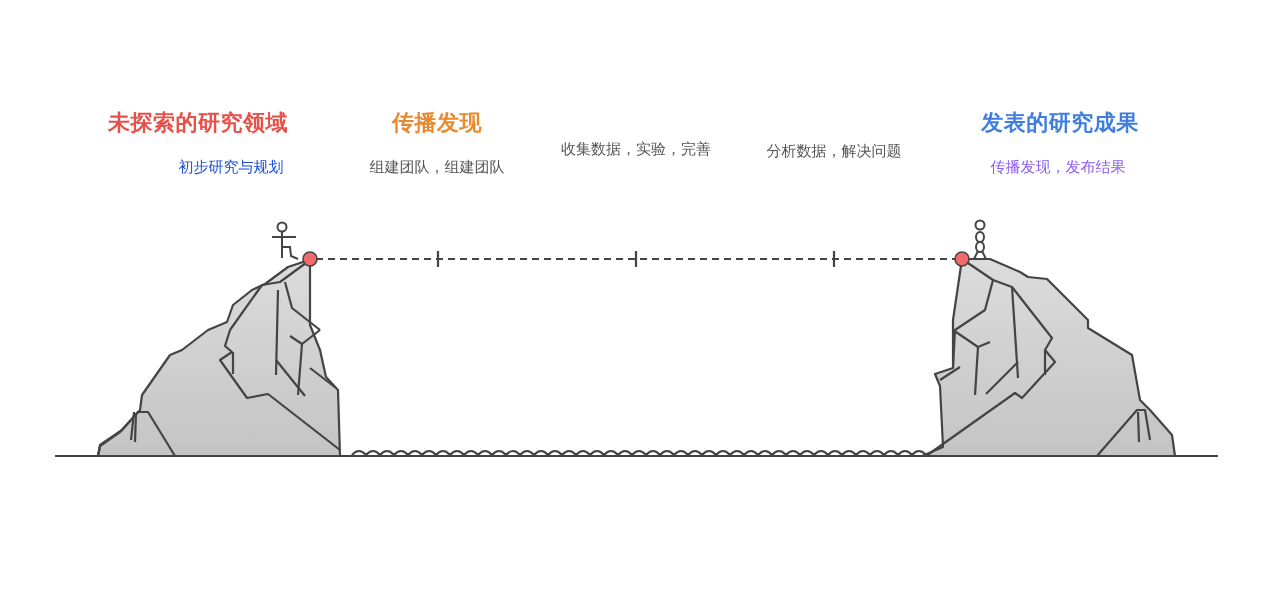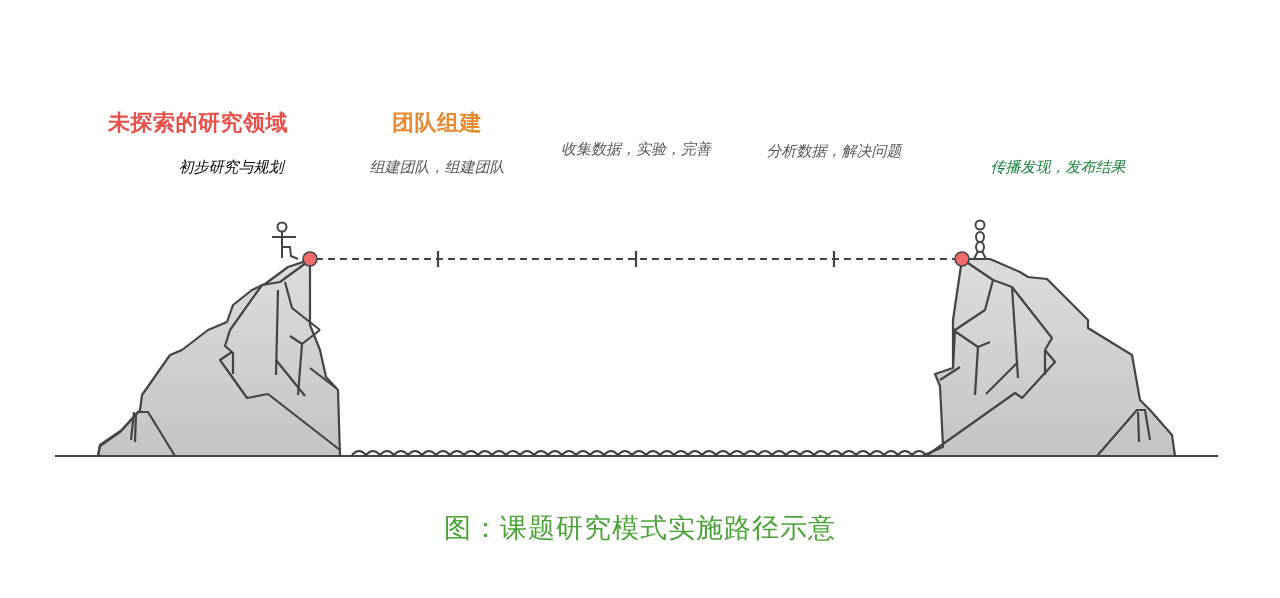"团队组建" div.stage-title { text: 团队组建 -> 传播发现 }
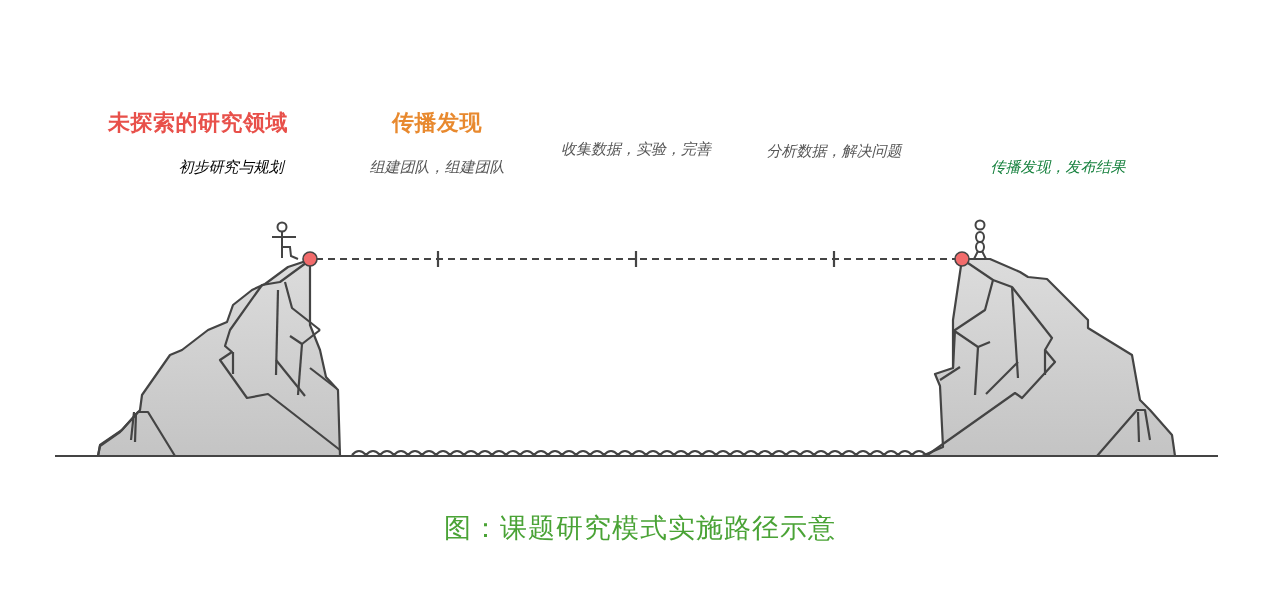"发表的研究成果" div.stage-title { html: none -> <div>发表的研究成果</div> }
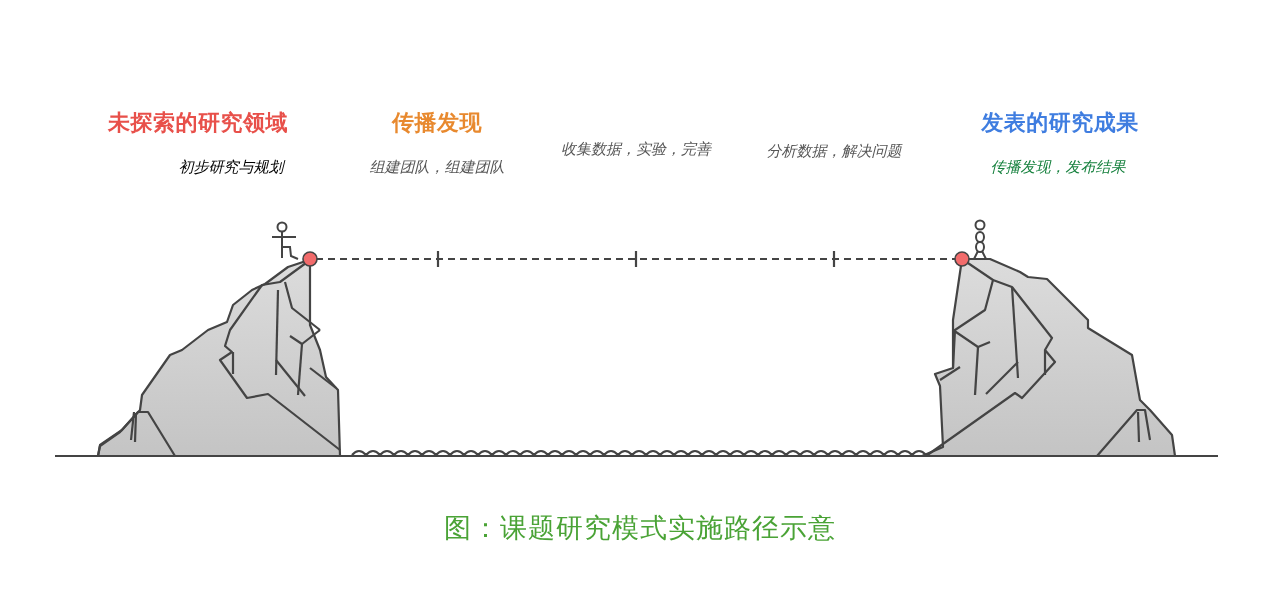"收集数据，实验，完善" .stage-desc { font-style: italic -> none }
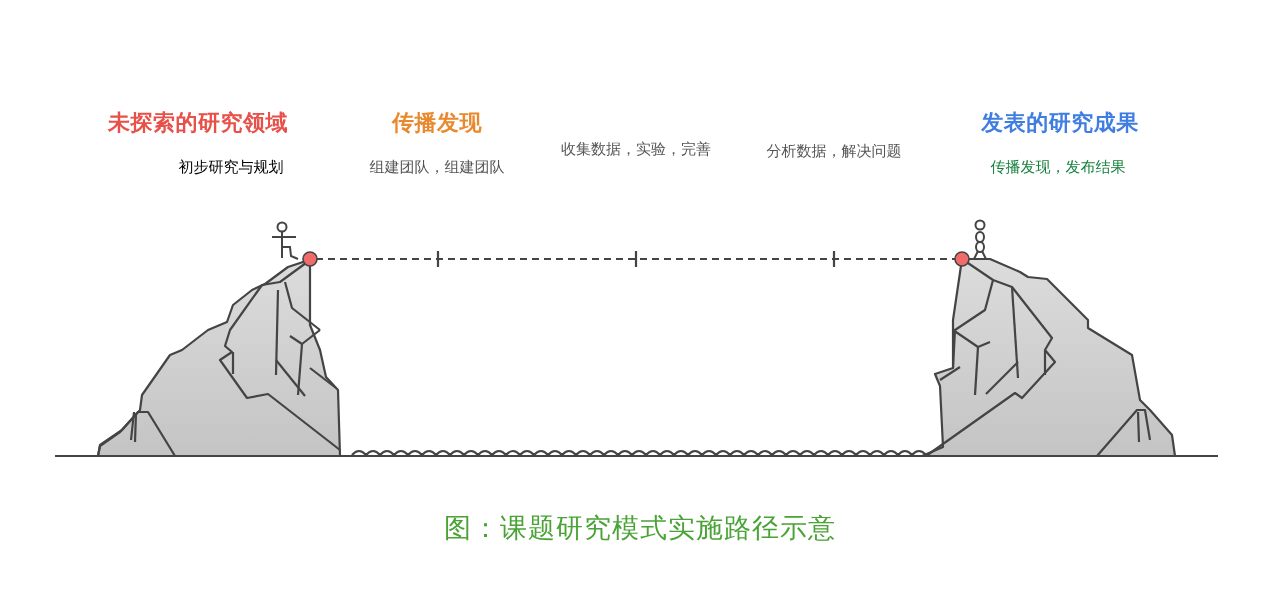"初步研究与规划" div.stage-desc { color: #000000 -> #1d4ed8 }
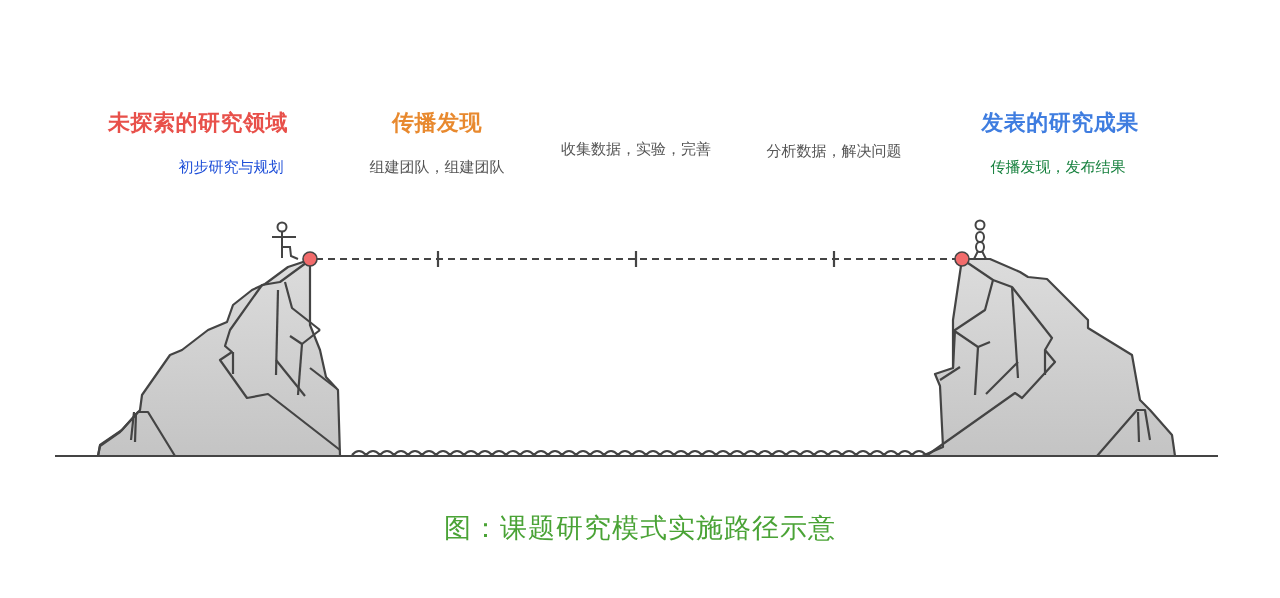"传播发现，发布结果" div.stage-desc { color: #15803d -> #8b5cf6 }
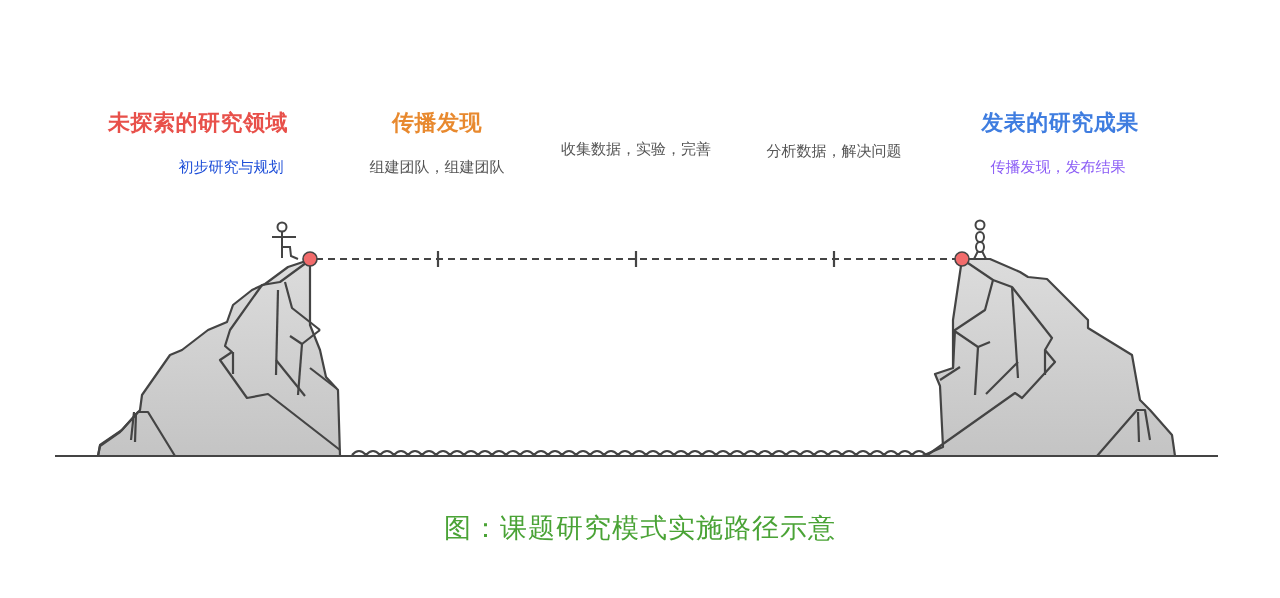"图：课题研究模式实施路径示意" div.caption { html: <div>图：课题研究模式实施路径示意</div> -> none }
